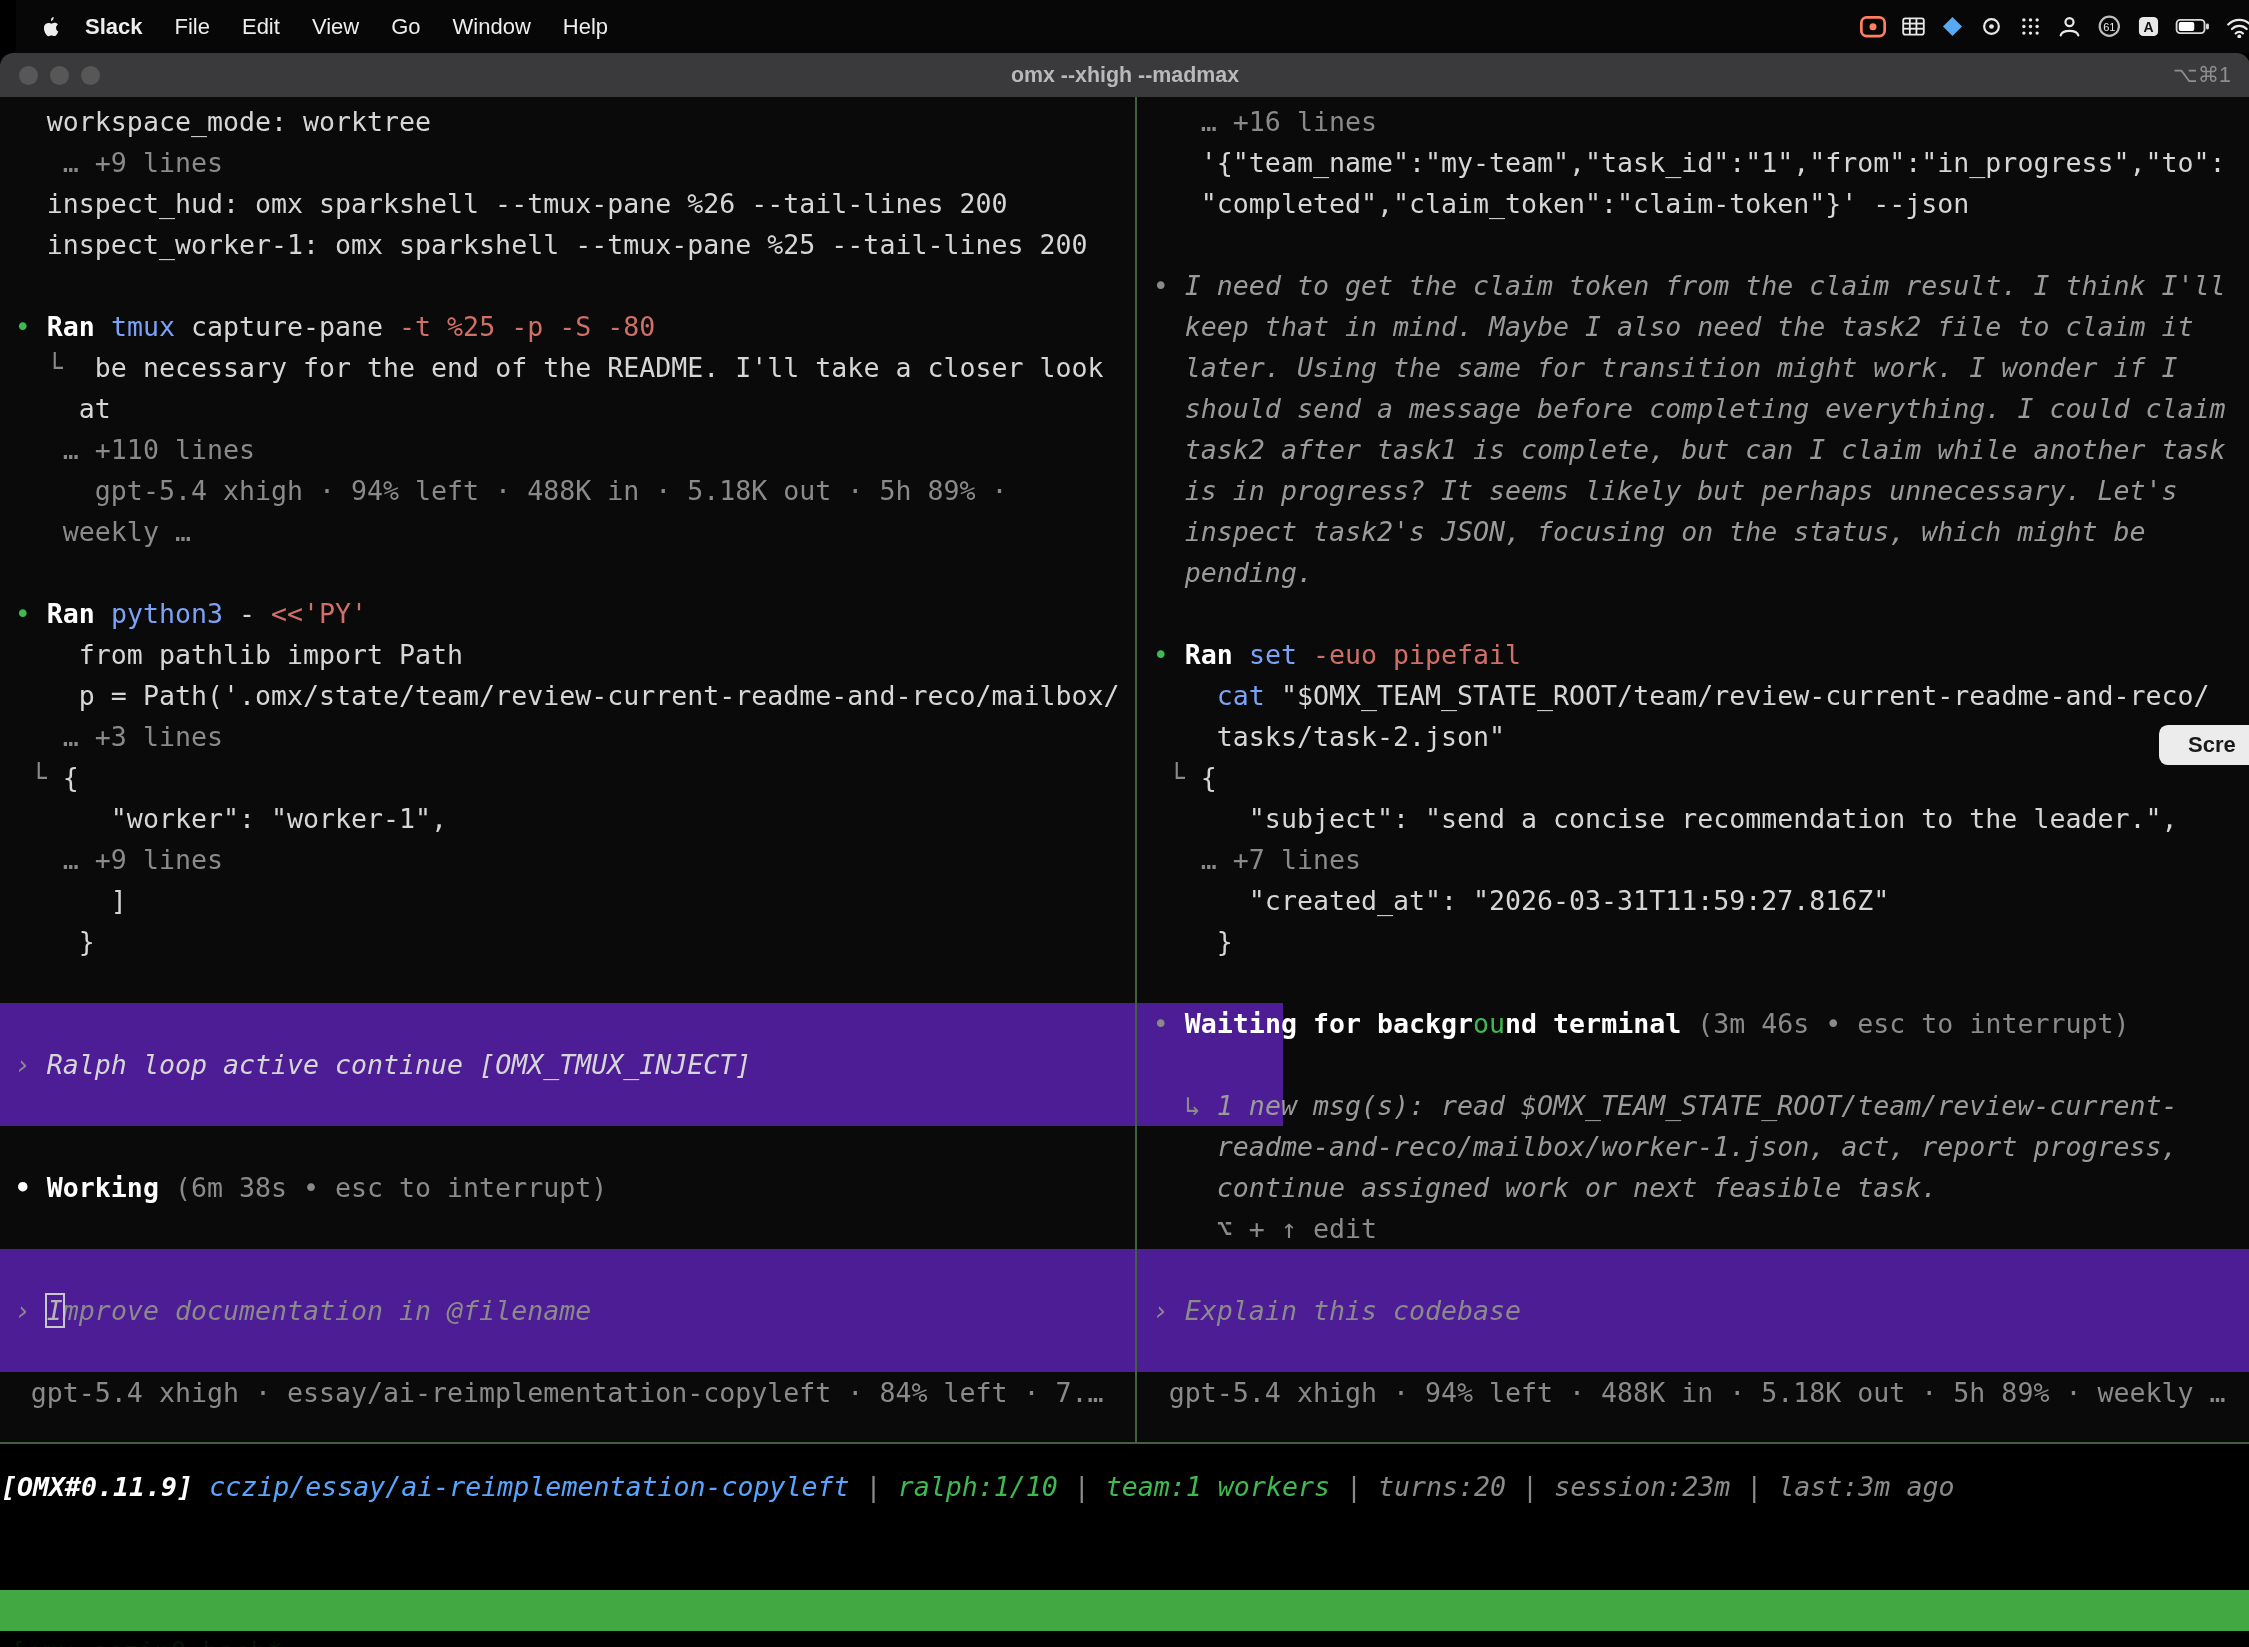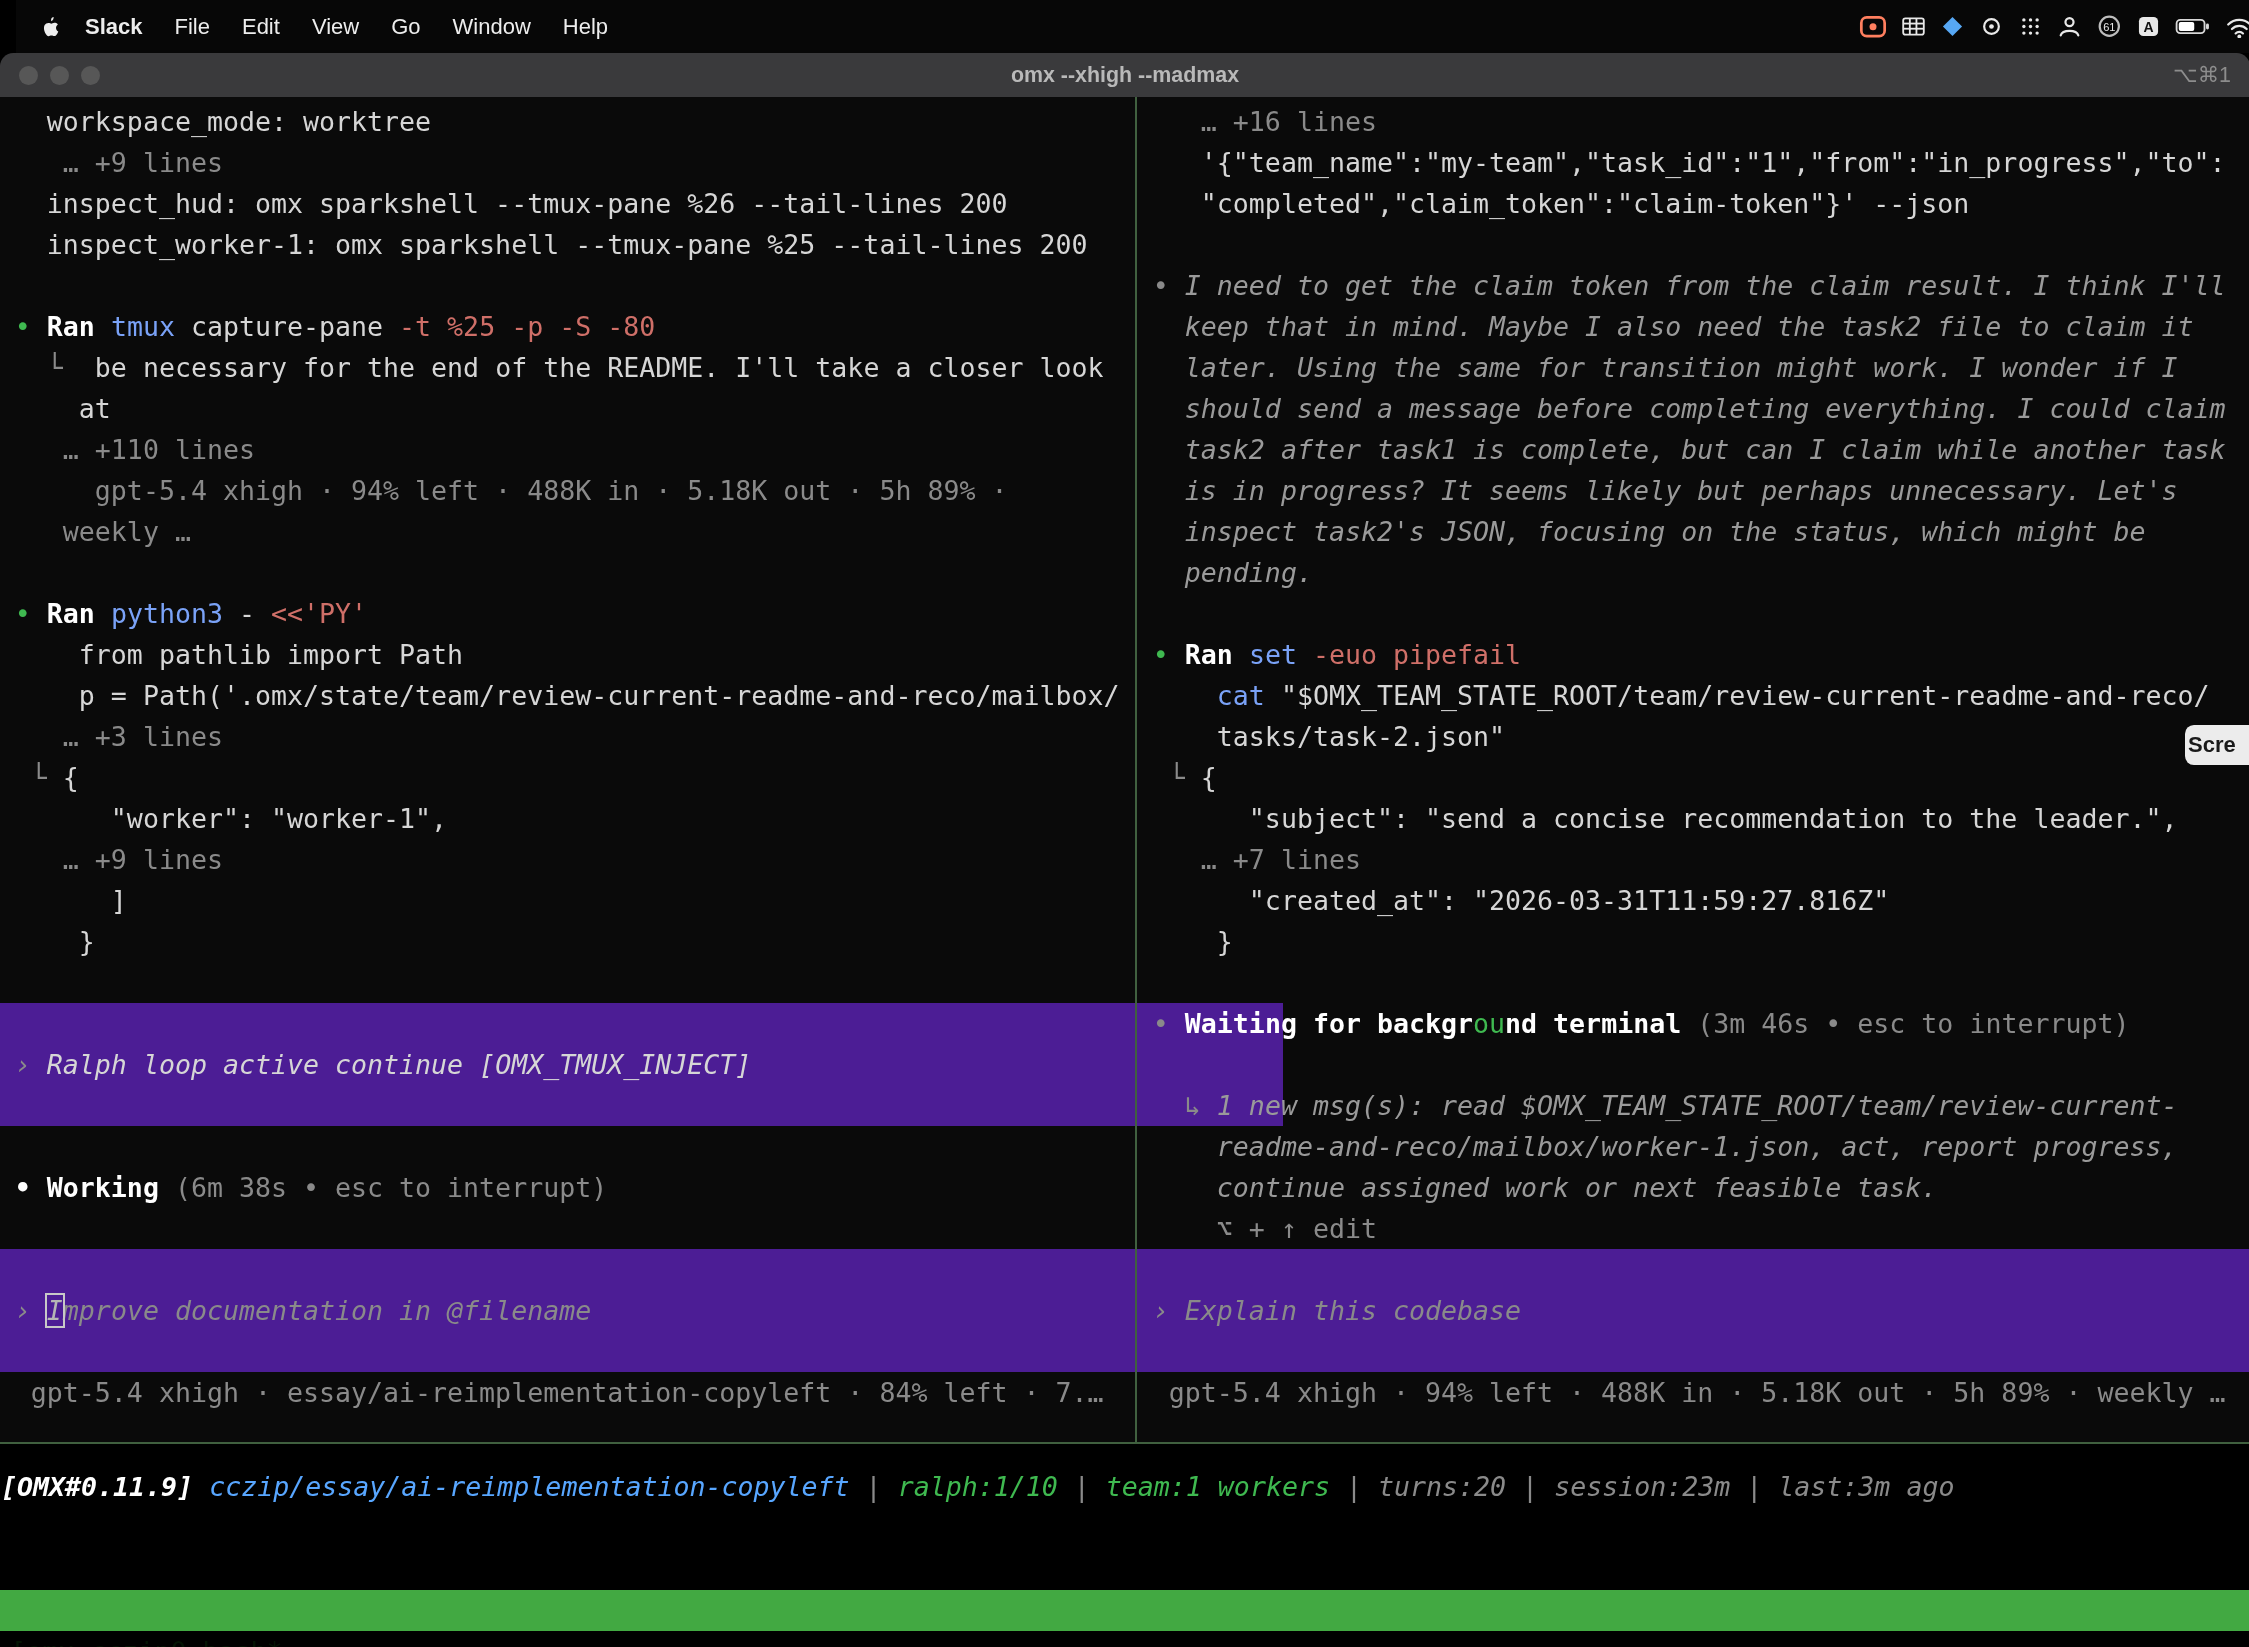"Scre" .screenbtn { padding-left: 3px -> 29px }
